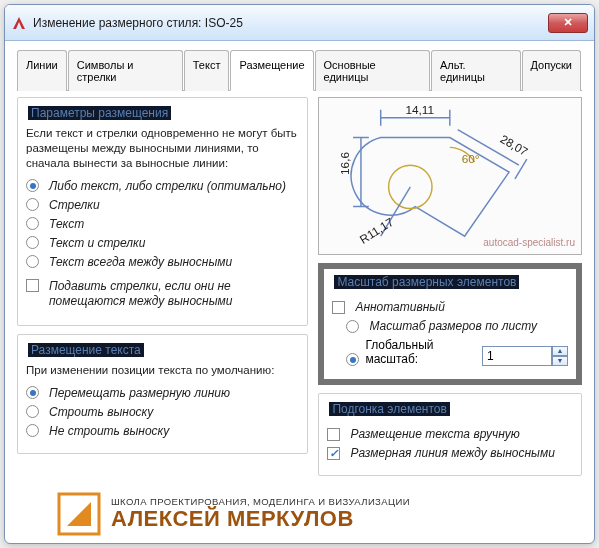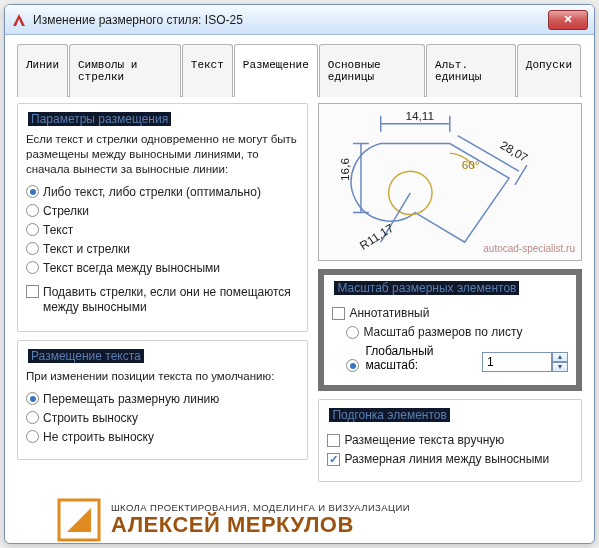"Изменение размерного стиля: ISO-25" .titlebar { height: 30px -> 36px }
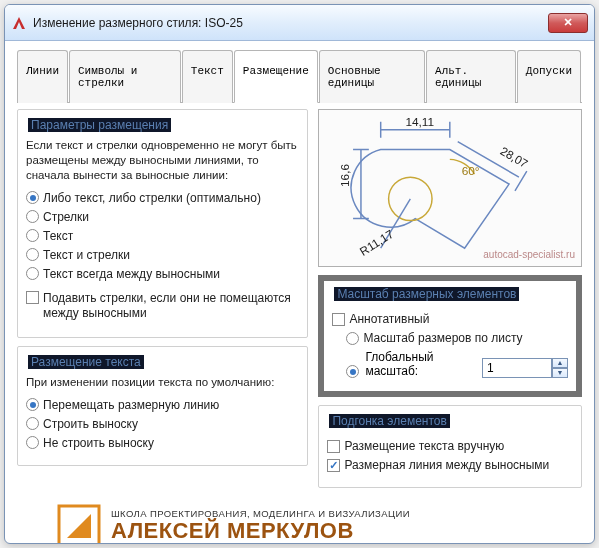"Линии" .tab { font-family: Liberation Mono, monospace -> none; padding: 14px 8px -> 8px 8px }
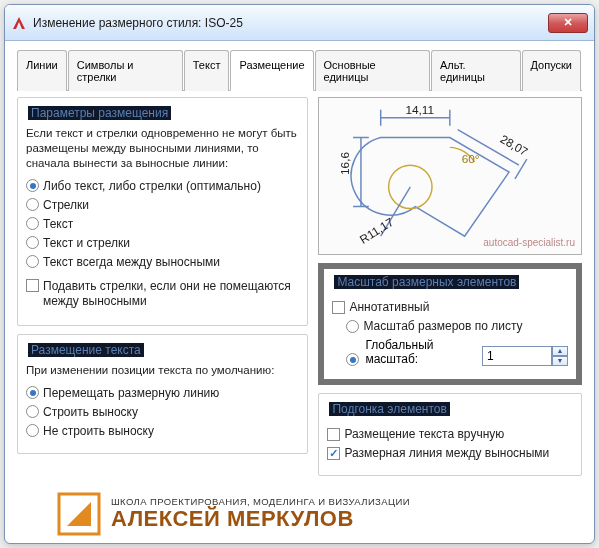"Либо текст, либо стрелки (оптимально)" .opt { font-style: none -> italic; gap: 4px -> 10px }
